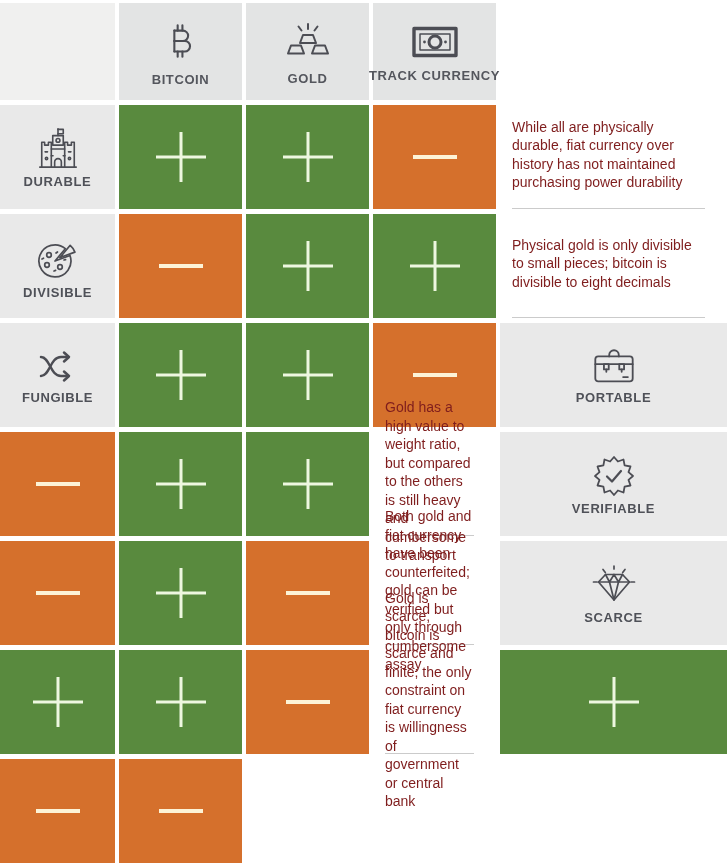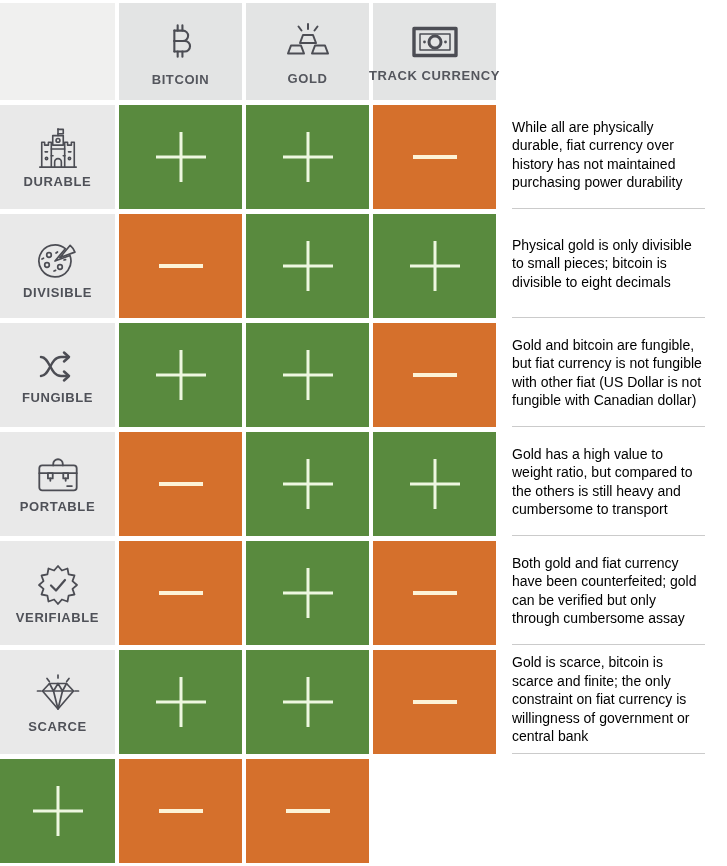"While all are physically durable," .note p { color: #000000 -> #7f1d1d }
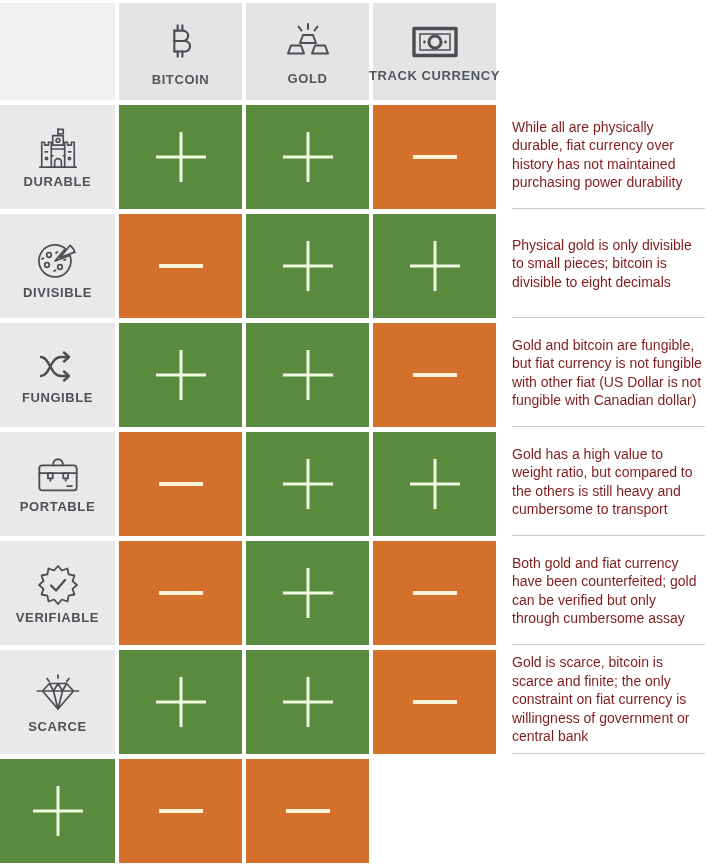"Gold and bitcoin are fungible," div.note { html: <div> <p>Gold and bitcoin are fungible, but fiat currency is not fungible with other fiat (US Dollar is not fungible with Canadian dollar)</p> </div> -> none }
